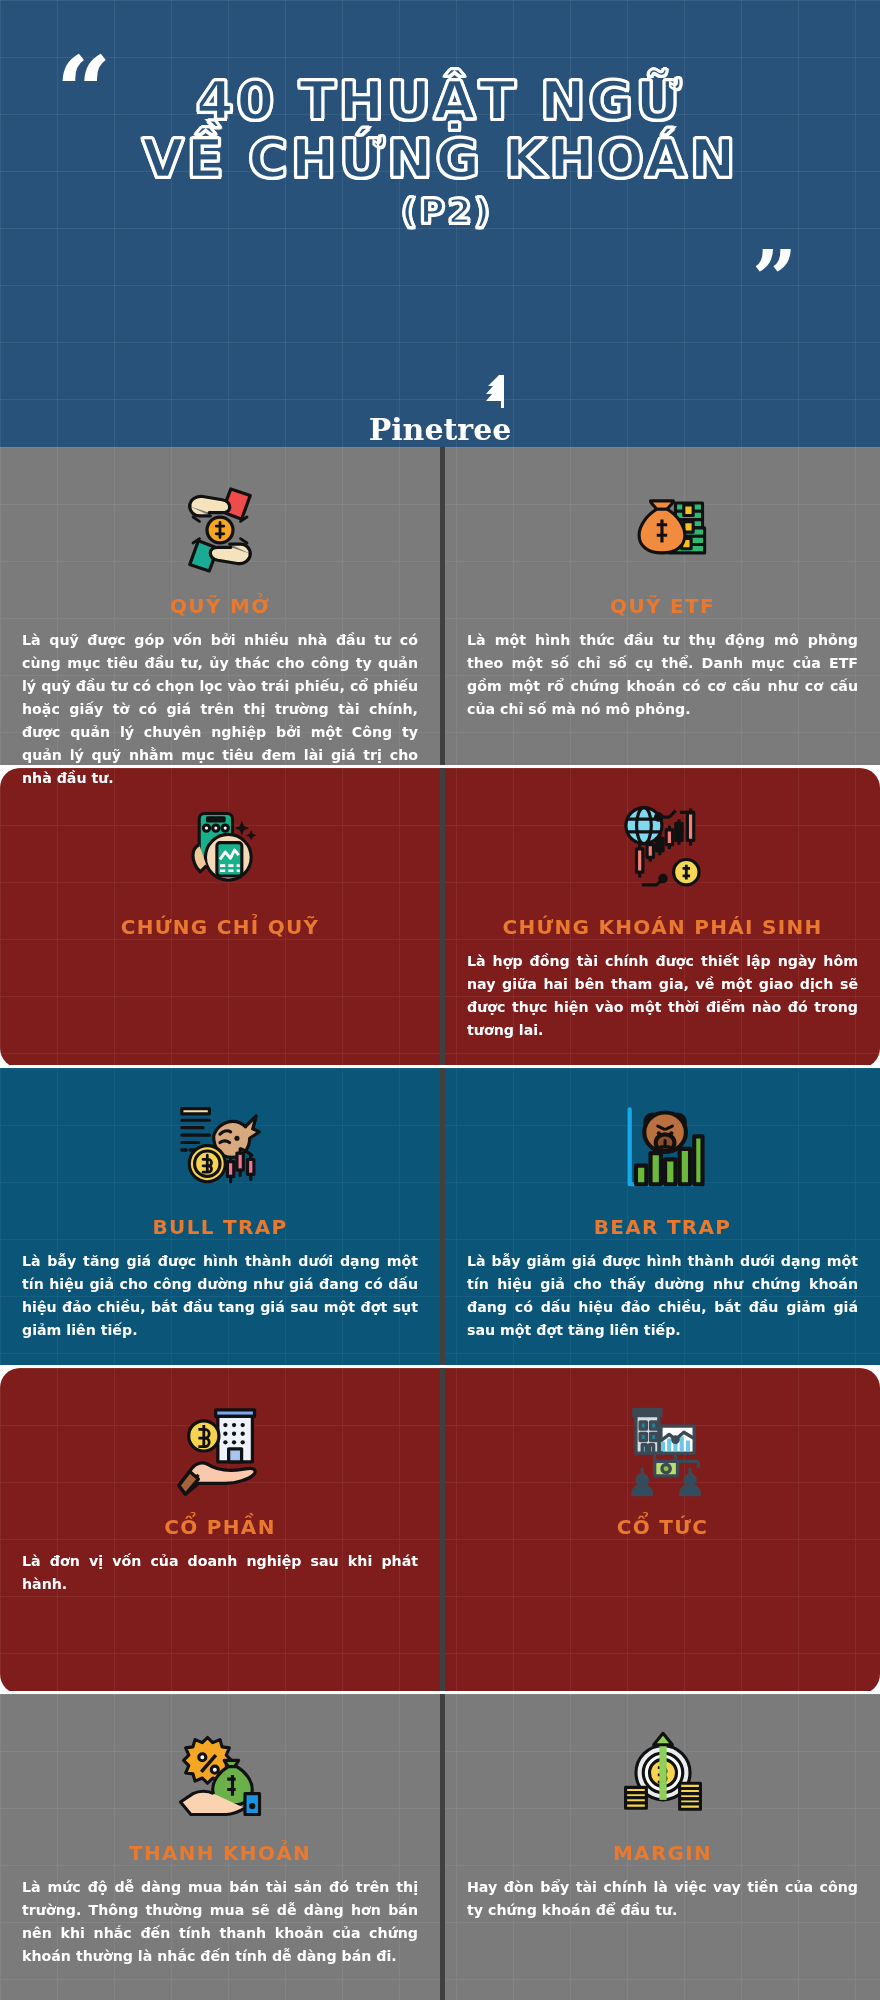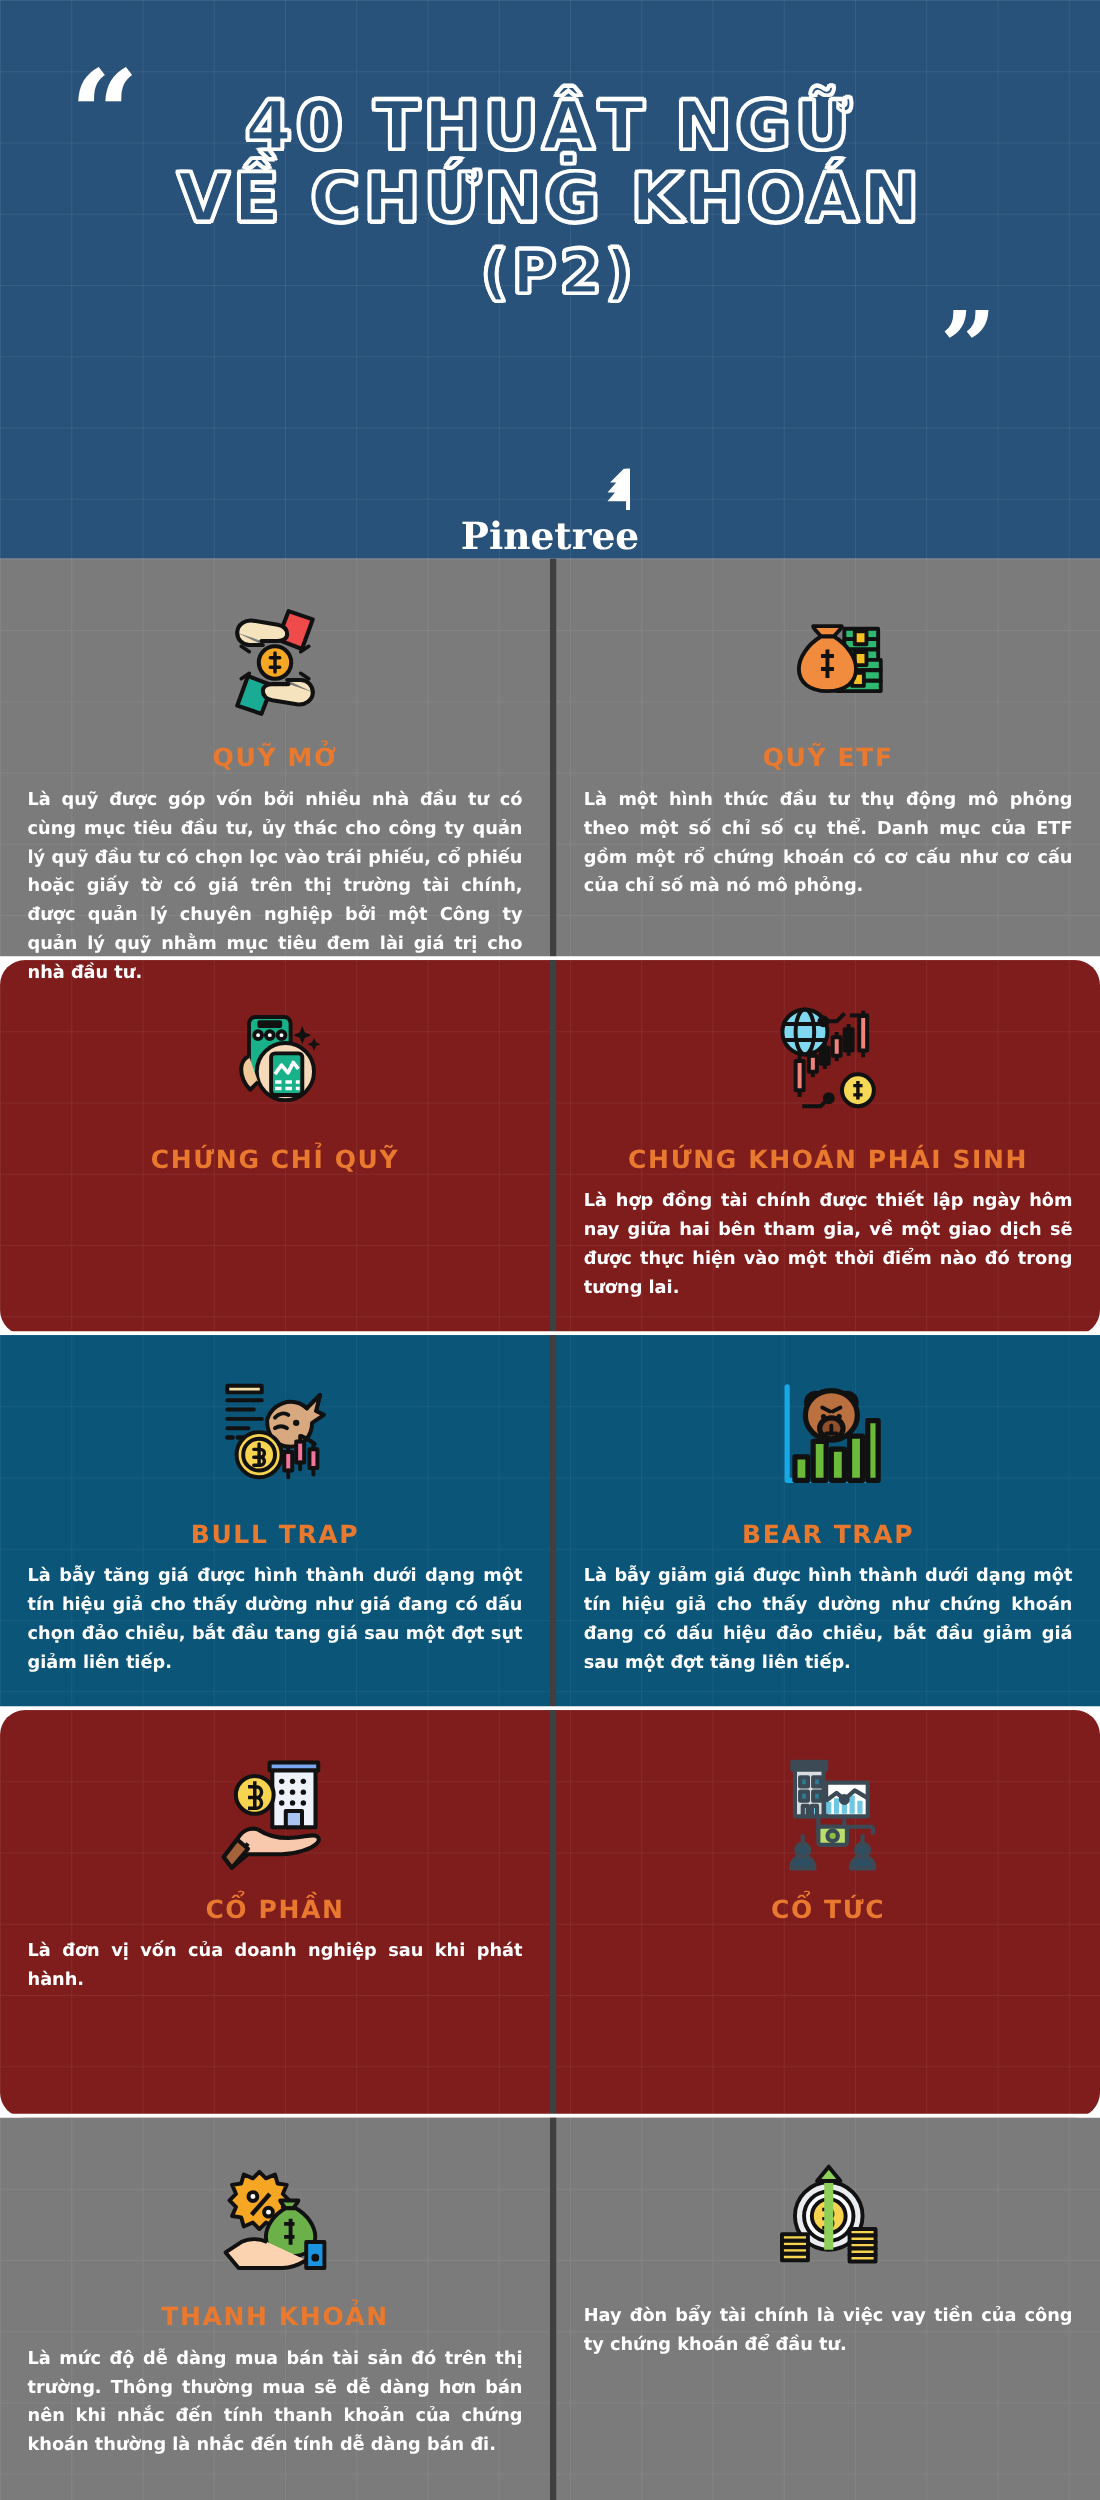"(P2)" .title-line.l3 { font-size: 48px -> 34px }
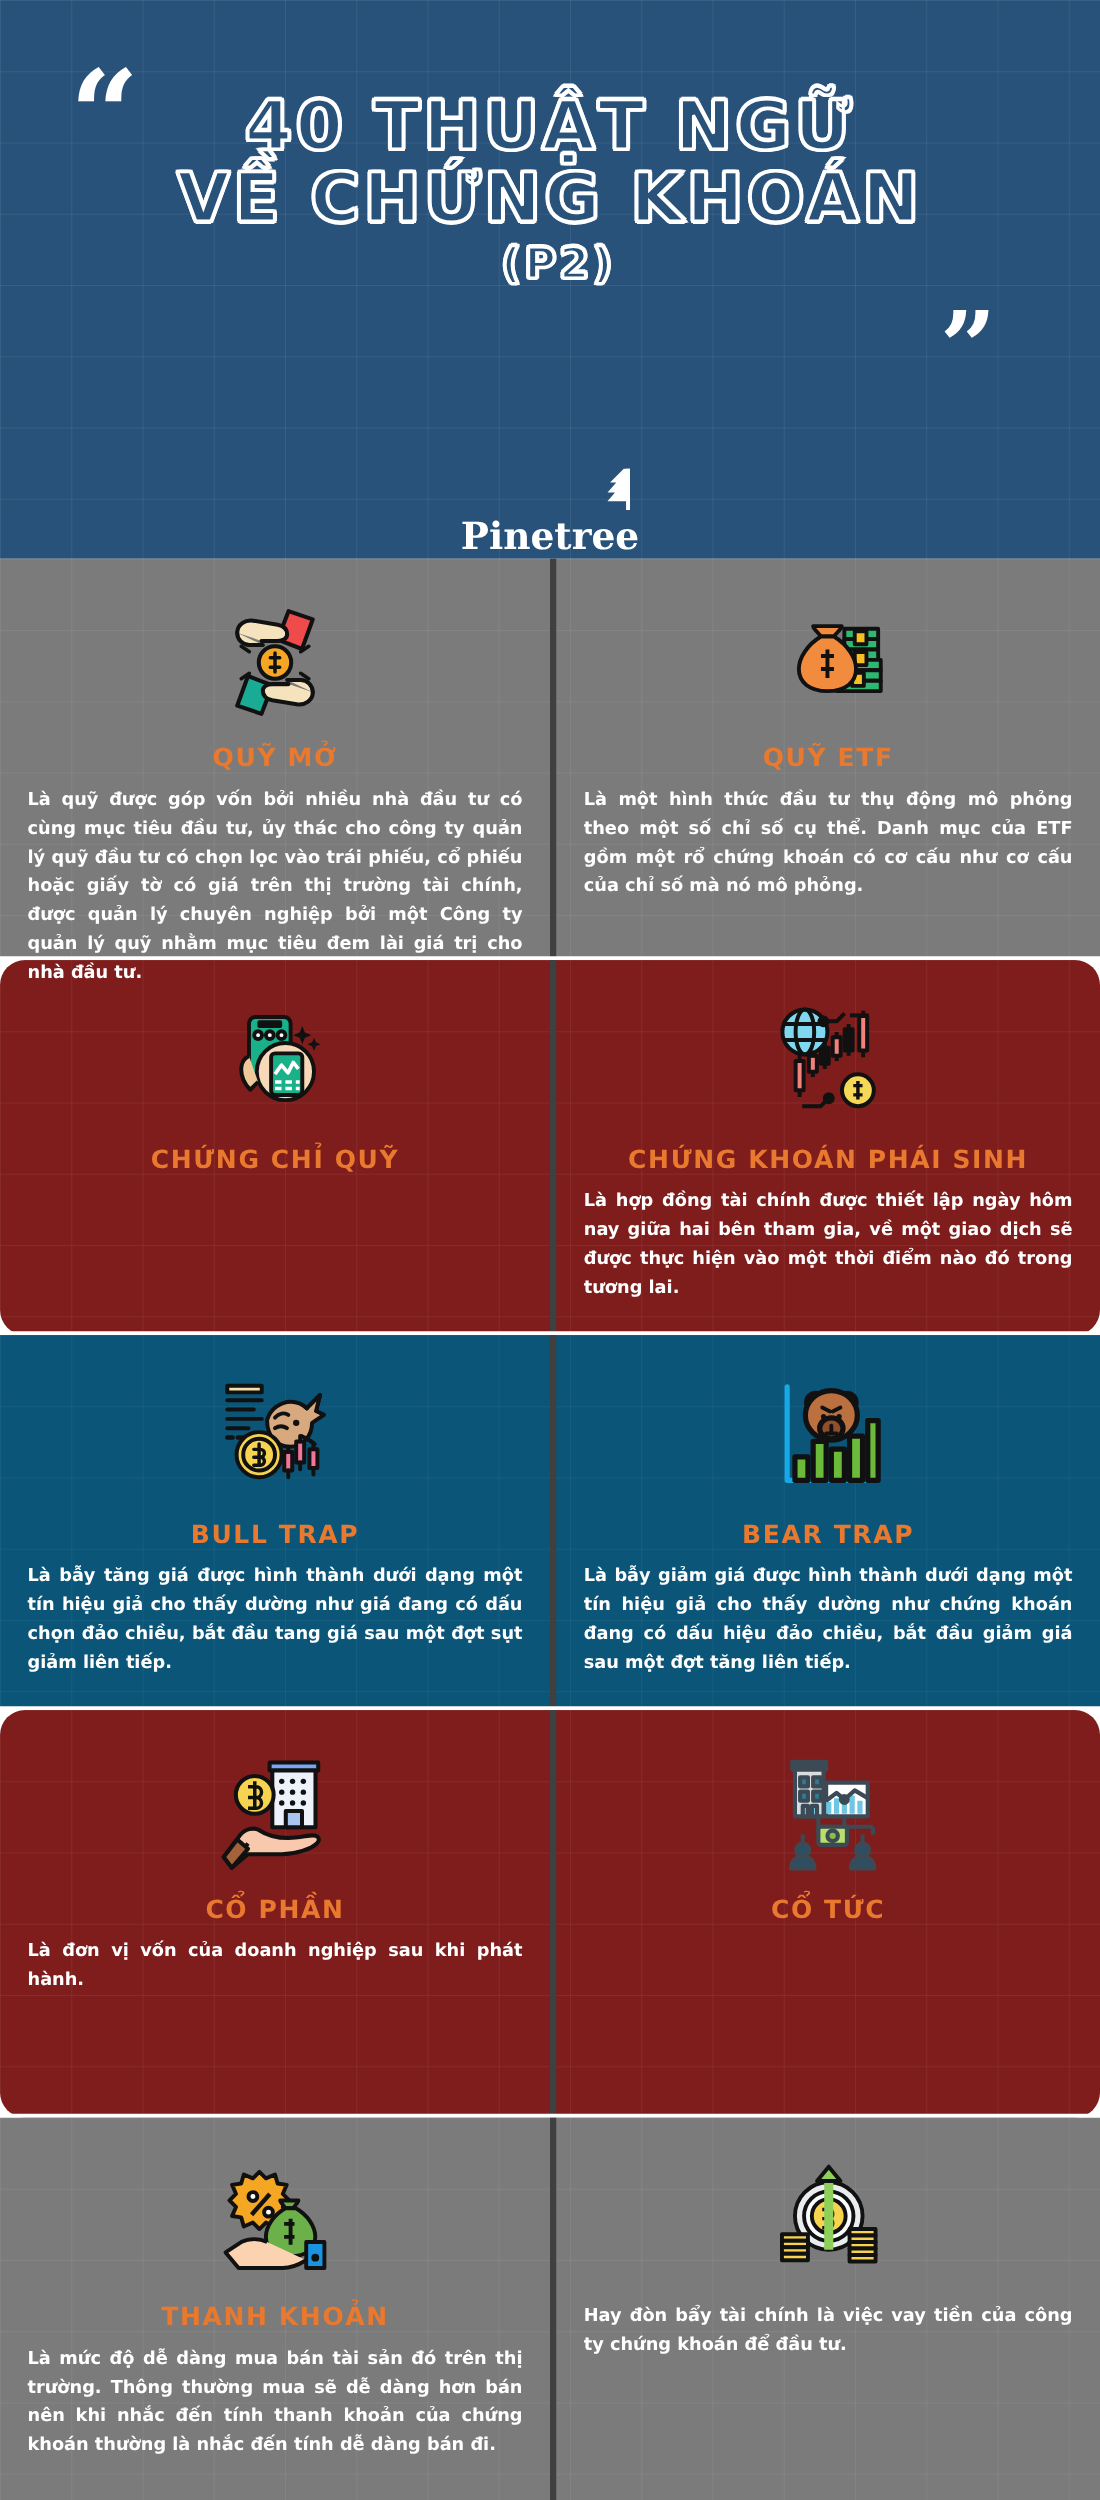"Là bẫy tăng giá được" div.card-body { text: thấy dường như giá đang có dấu chọn -> công dường như giá đang có dấu hiệu }
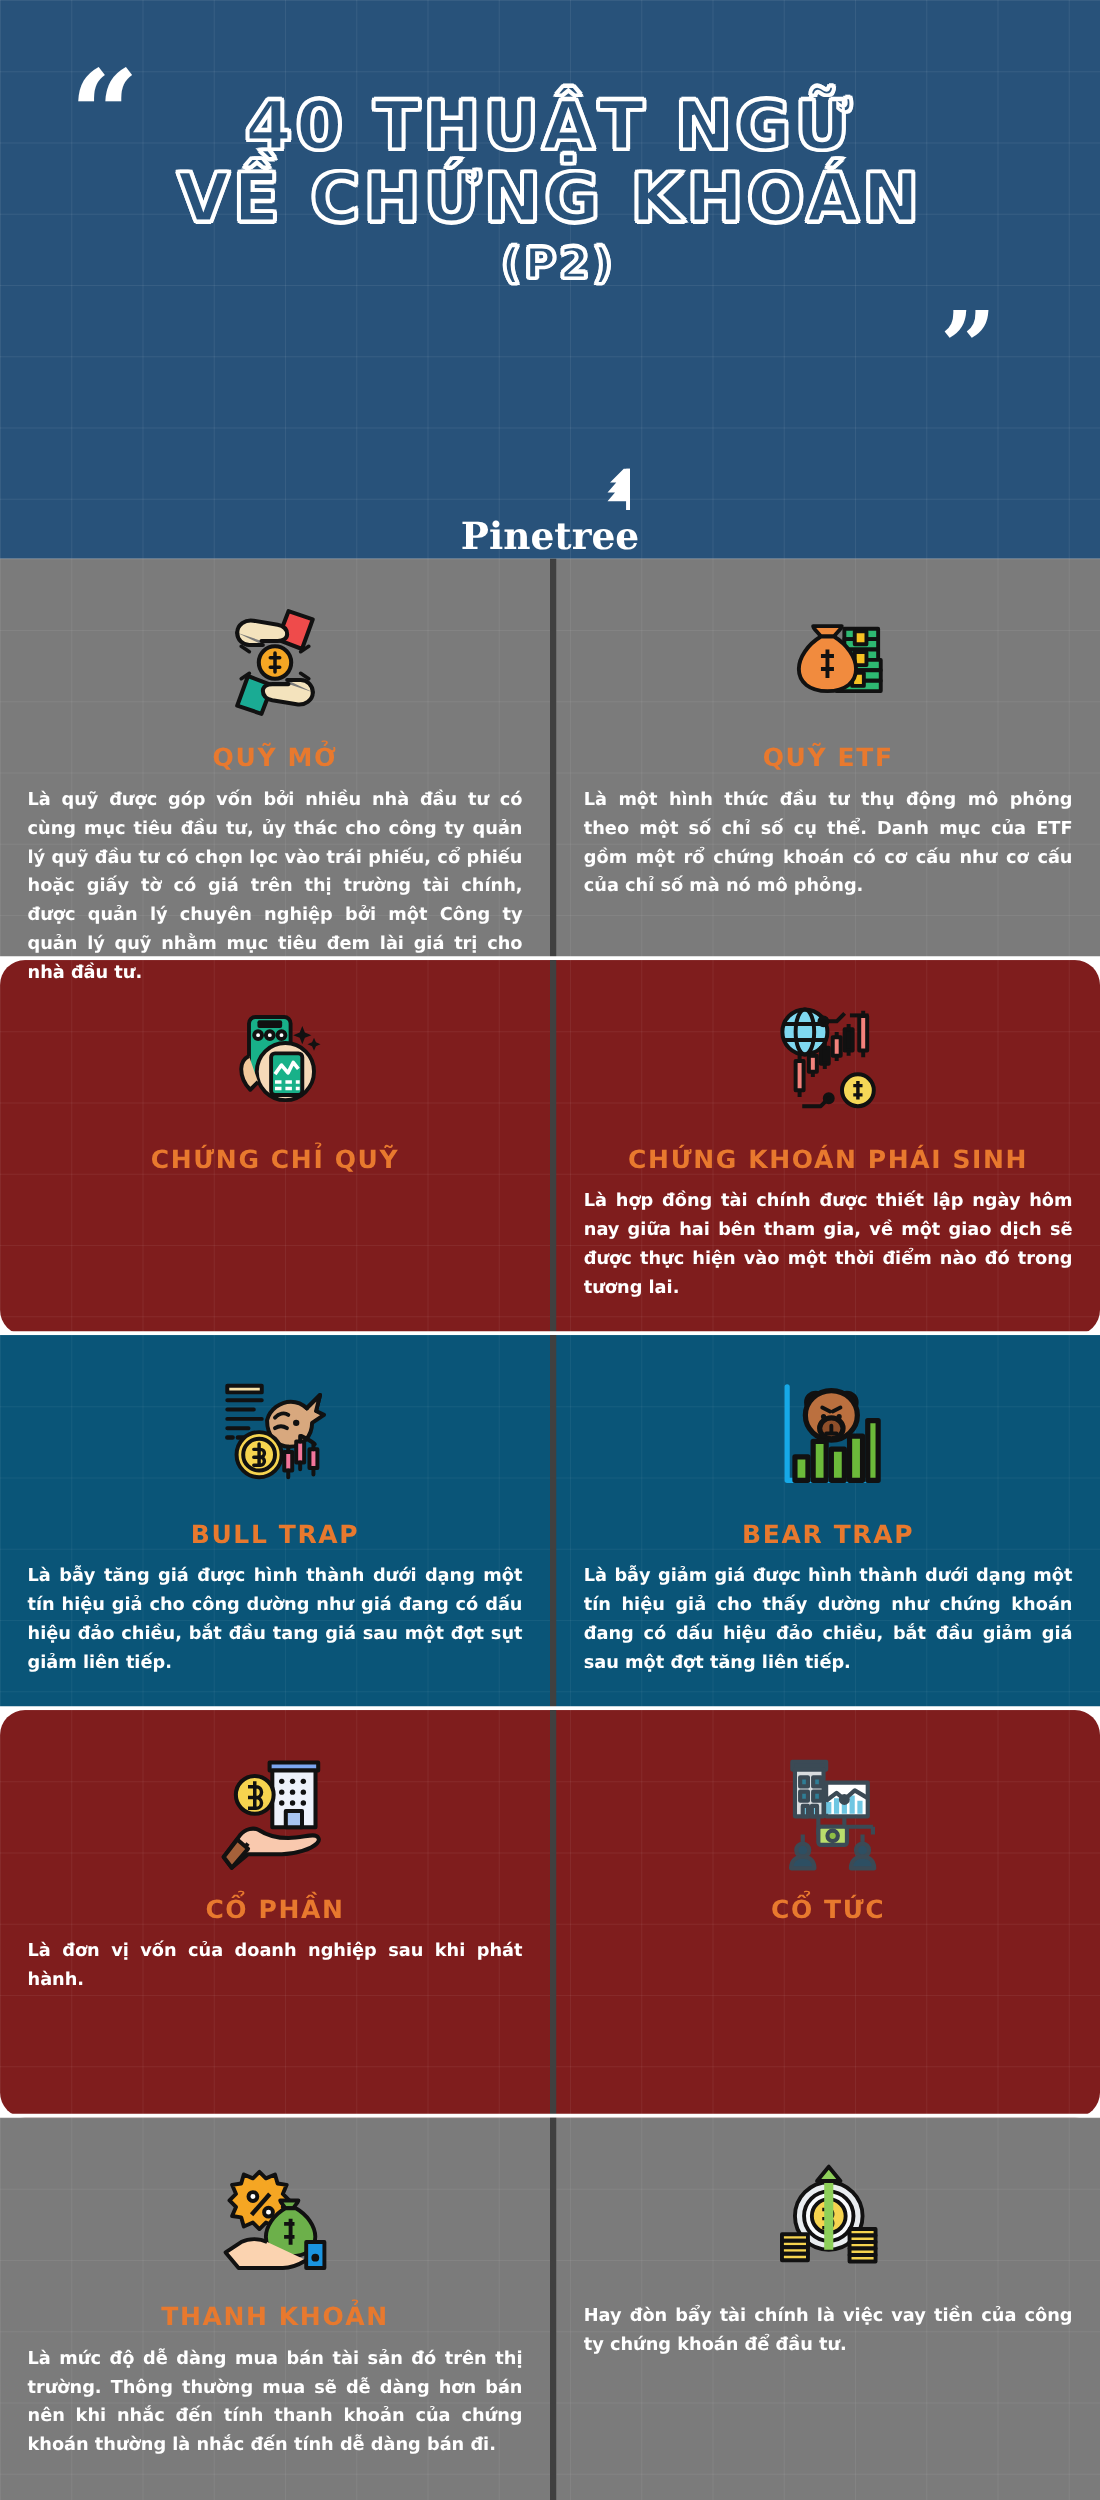"MARGIN" div.card-title { html: none -> <div>MARGIN</div> }
